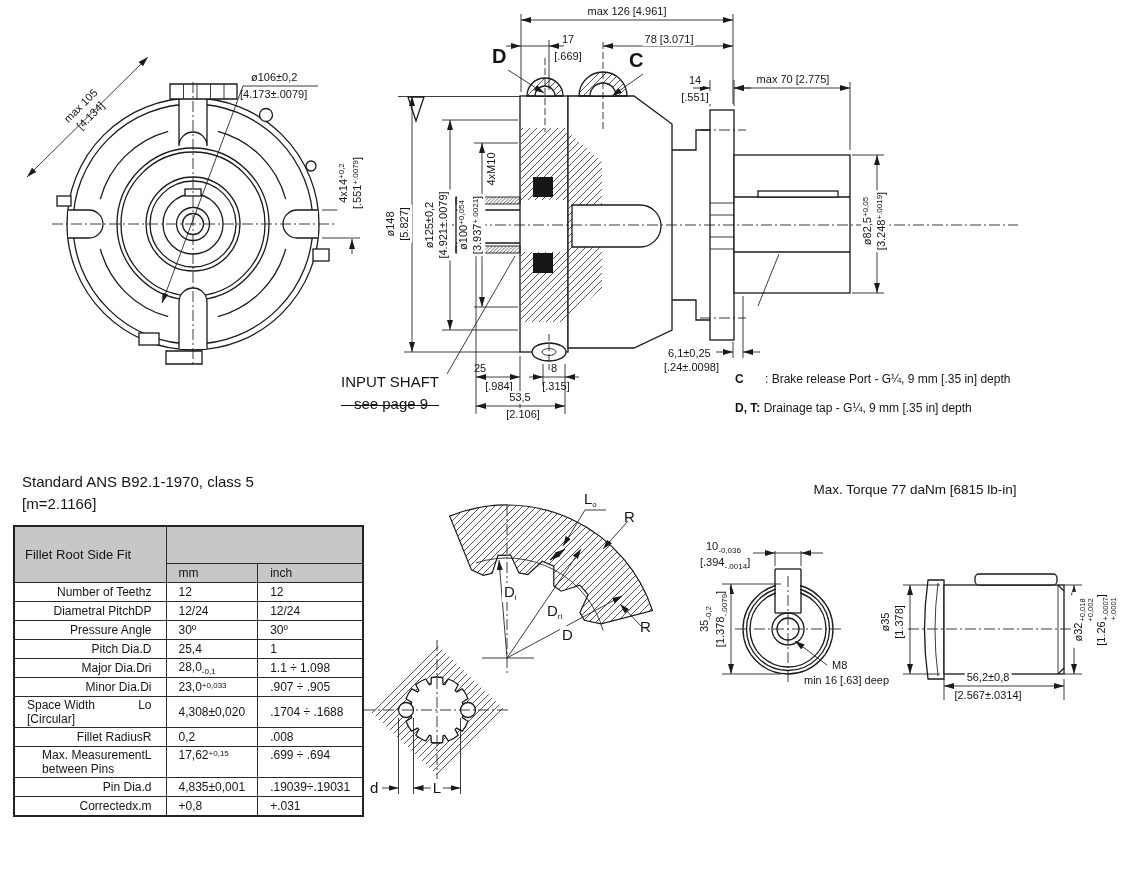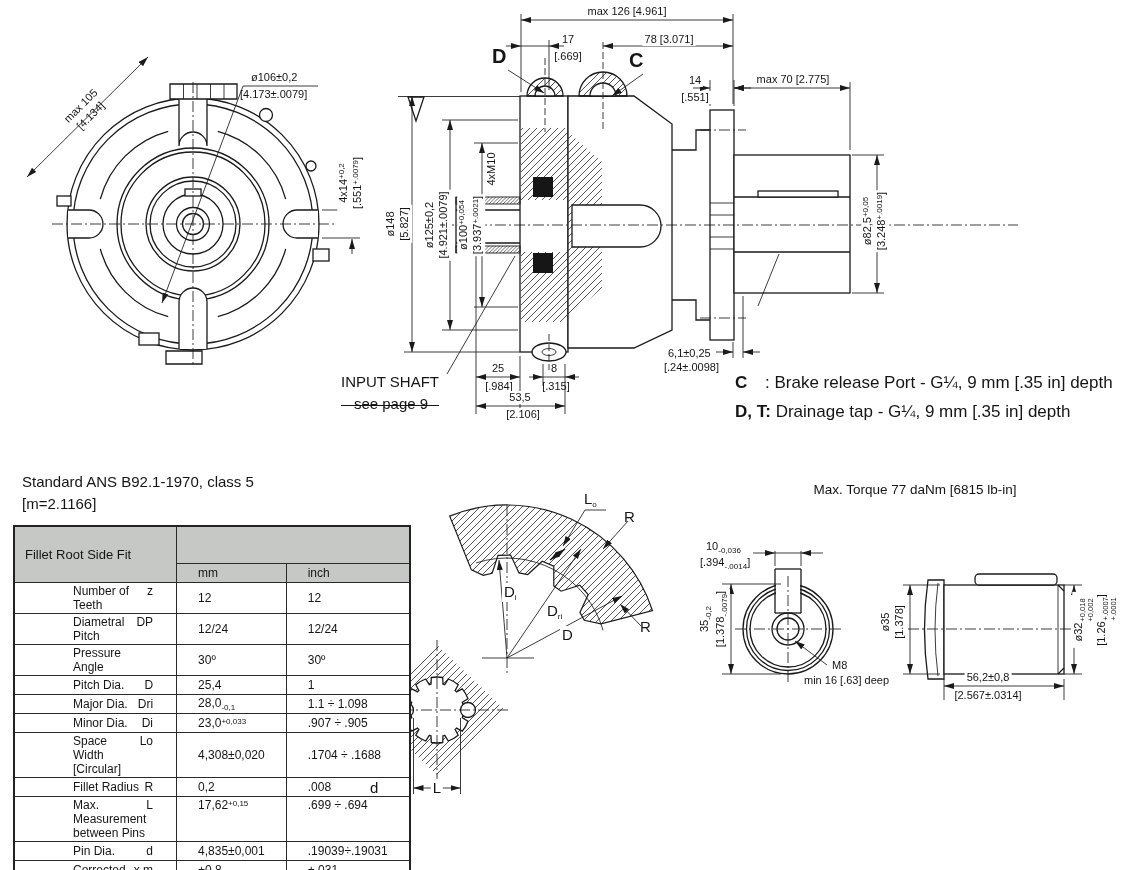"25" div.lbl { left: 498px -> 480px }
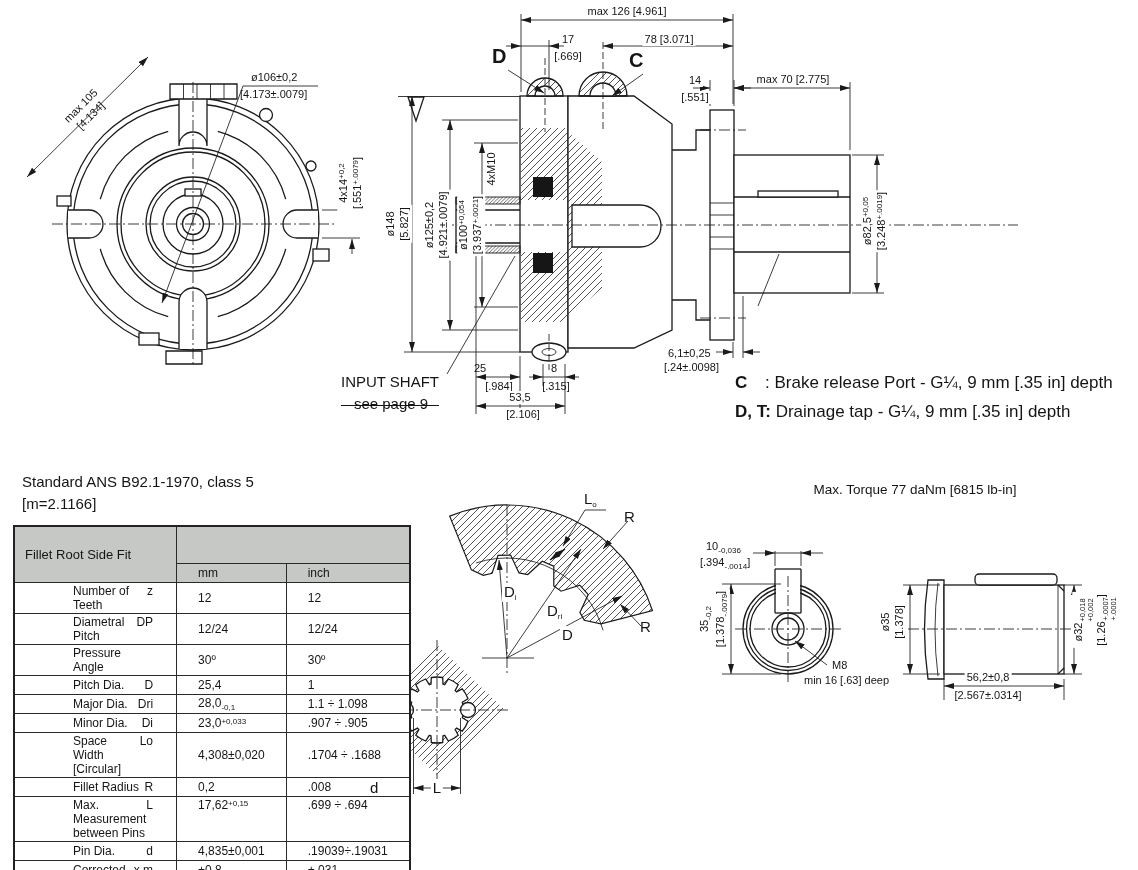"C : Brake release Port" .note { font-size: 17px -> 12px }
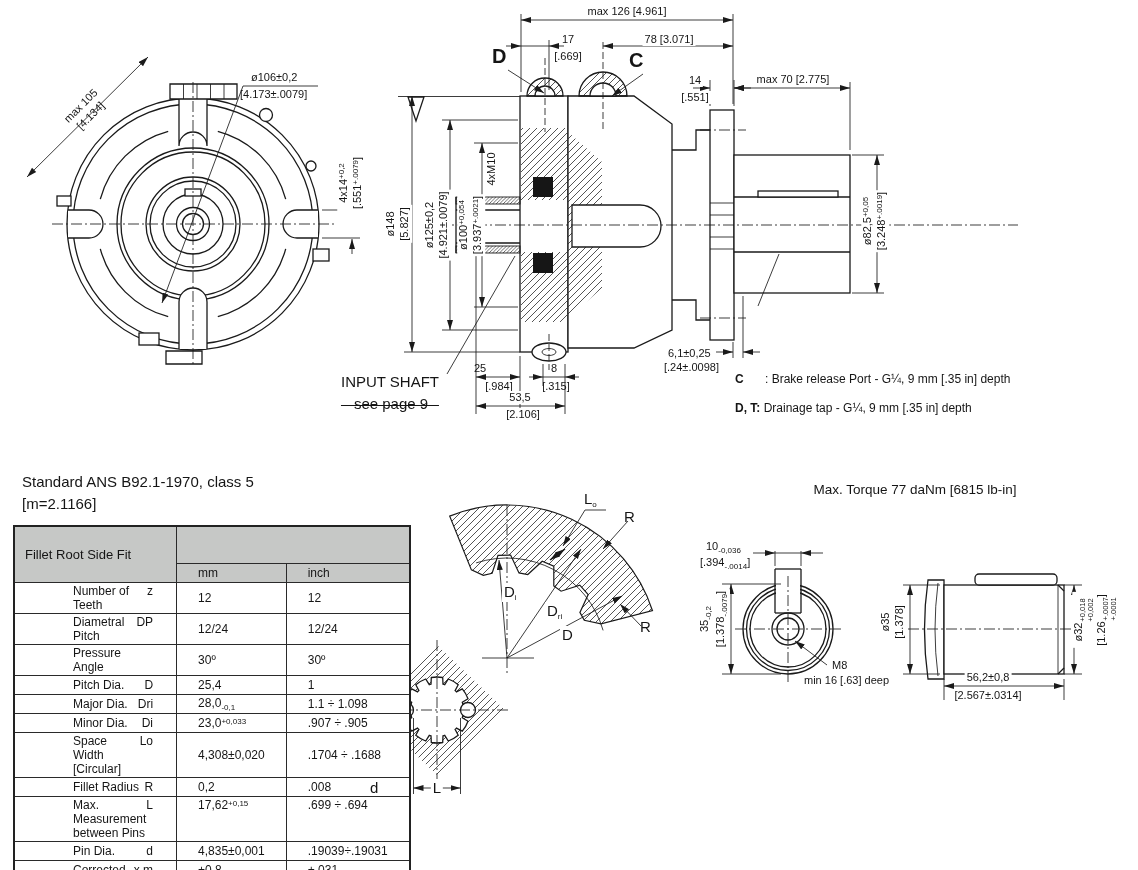"Fillet Root Side Fit" .spec td { padding: 1px 21px -> 1px 12px }
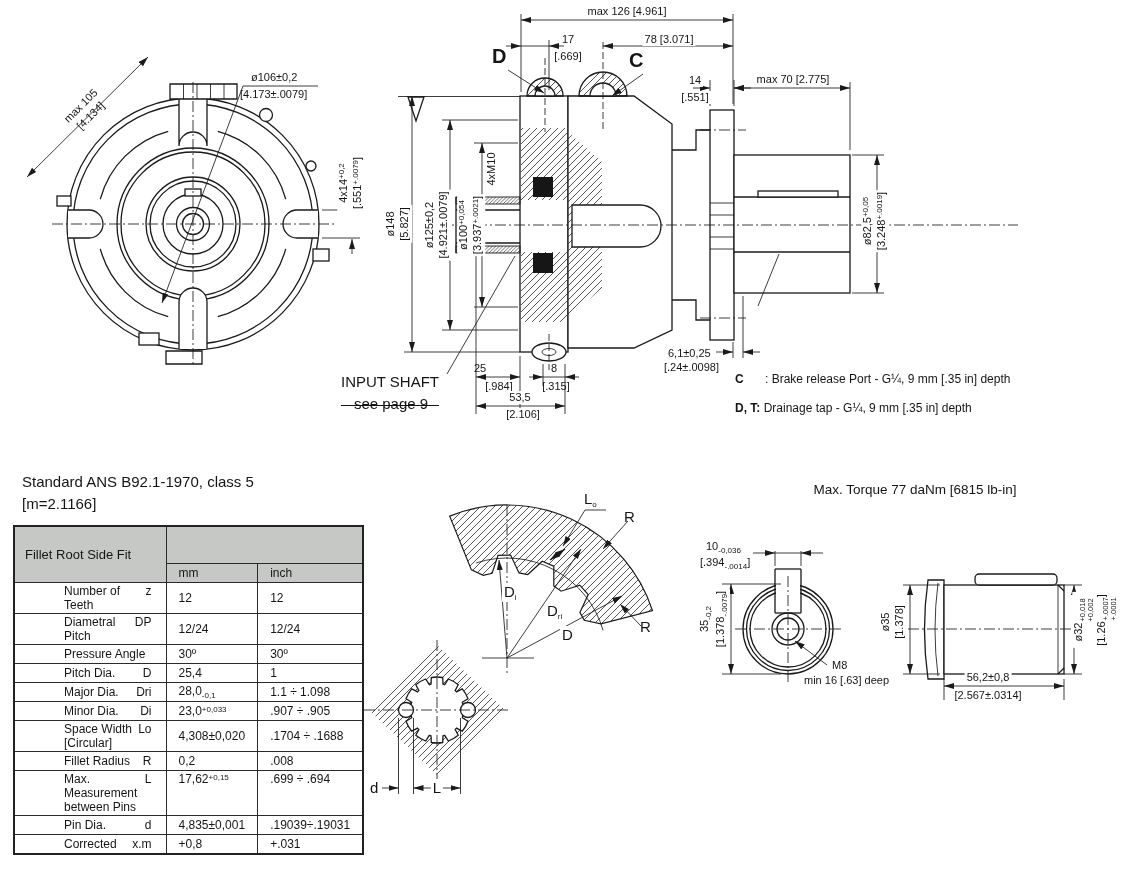"Number of Teeth" .c1f { justify-content: space-between -> flex-end; margin-left: 37px -> none }
